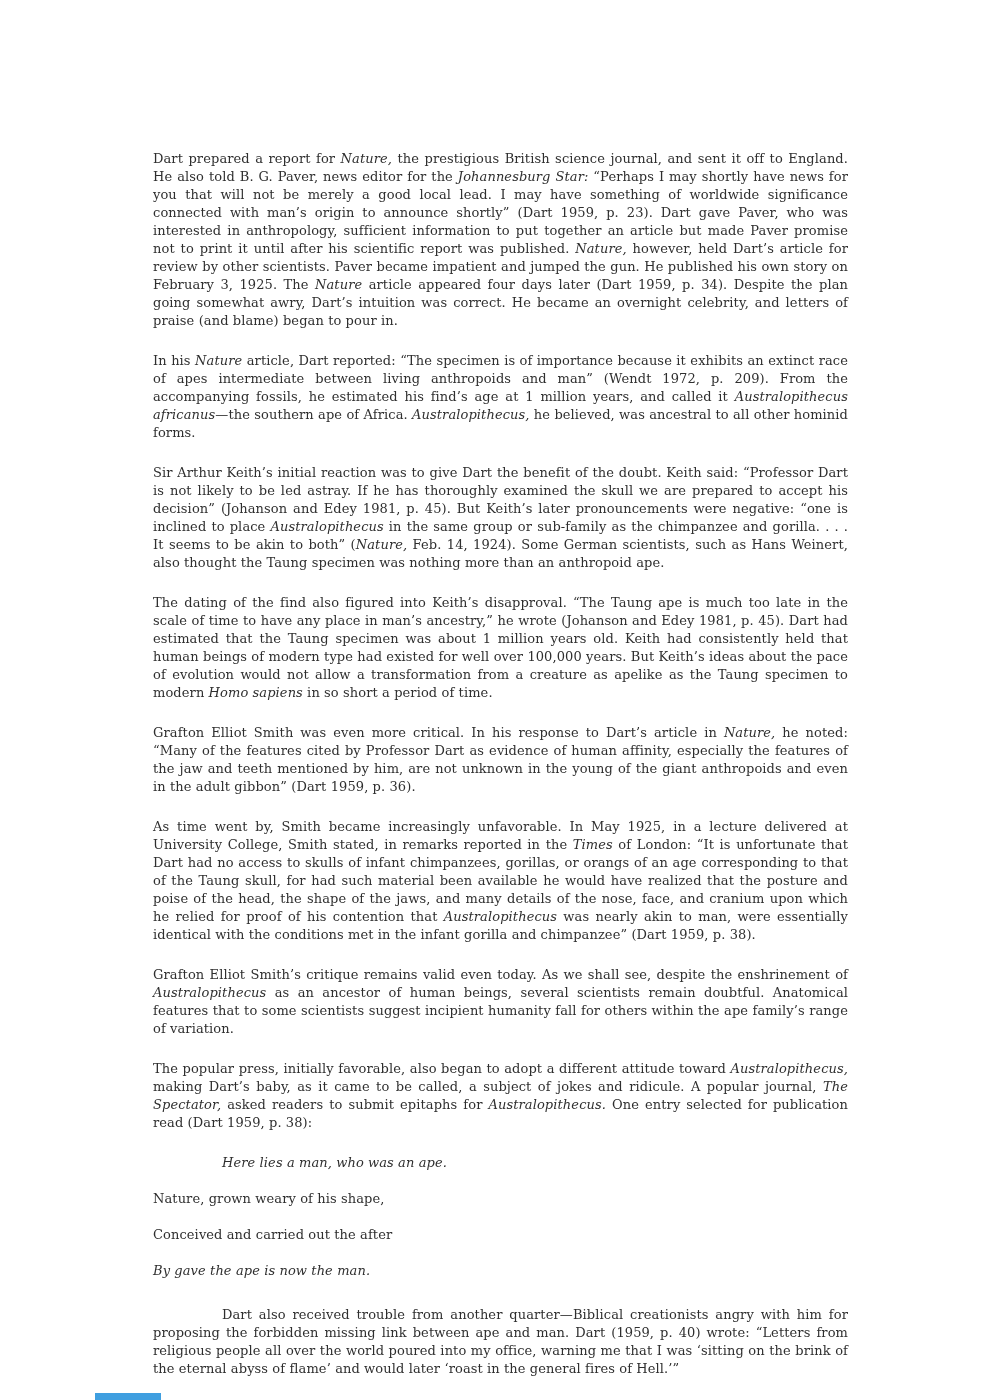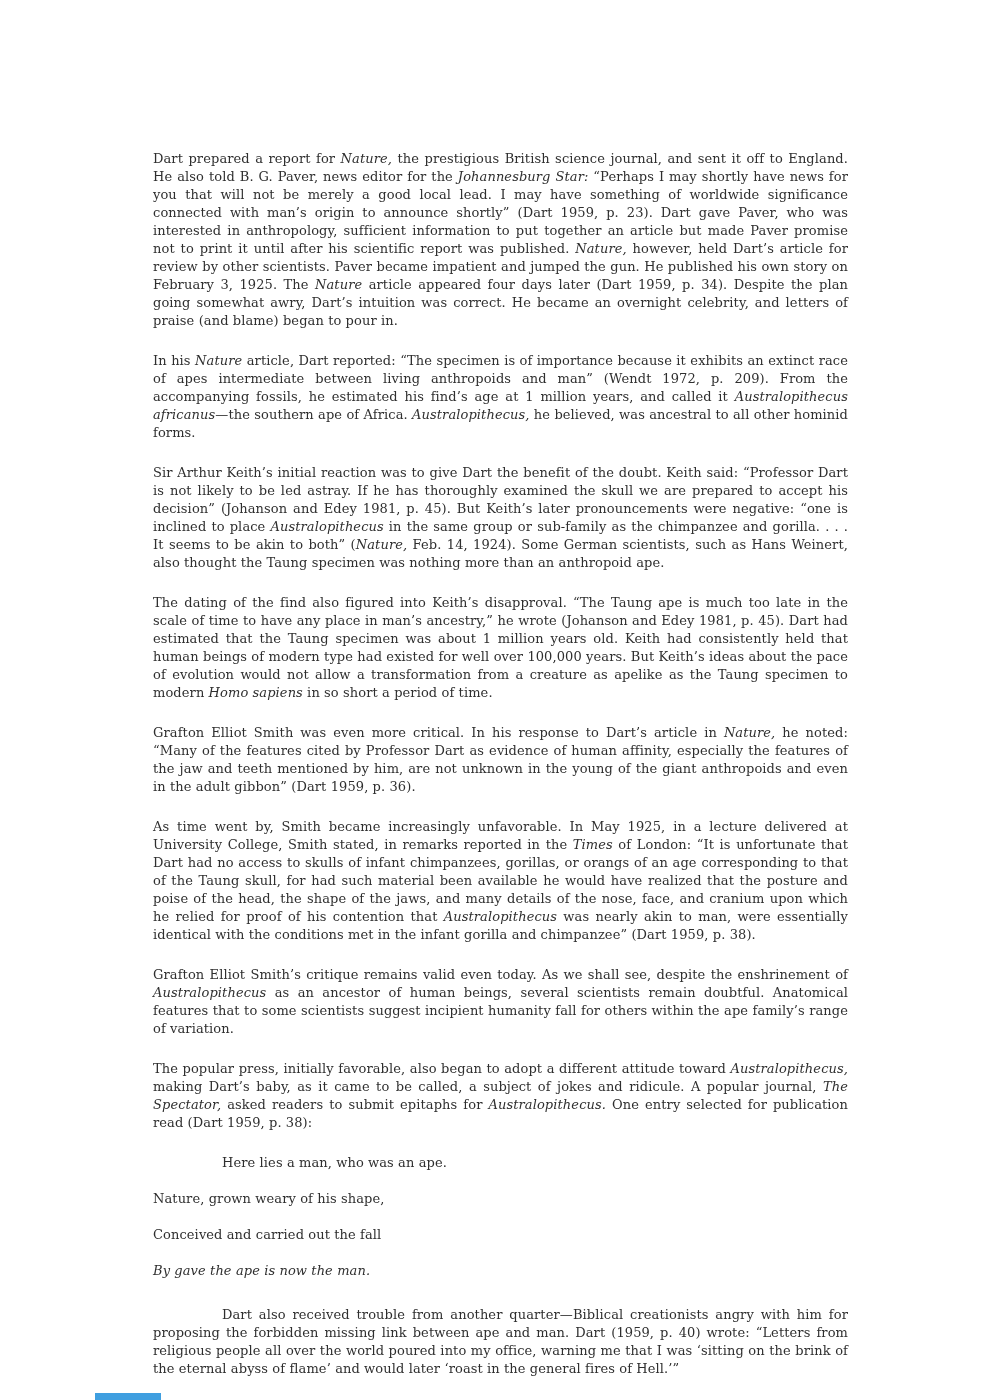"Here lies a man, who" .p-verse-indent { font-style: none -> italic }
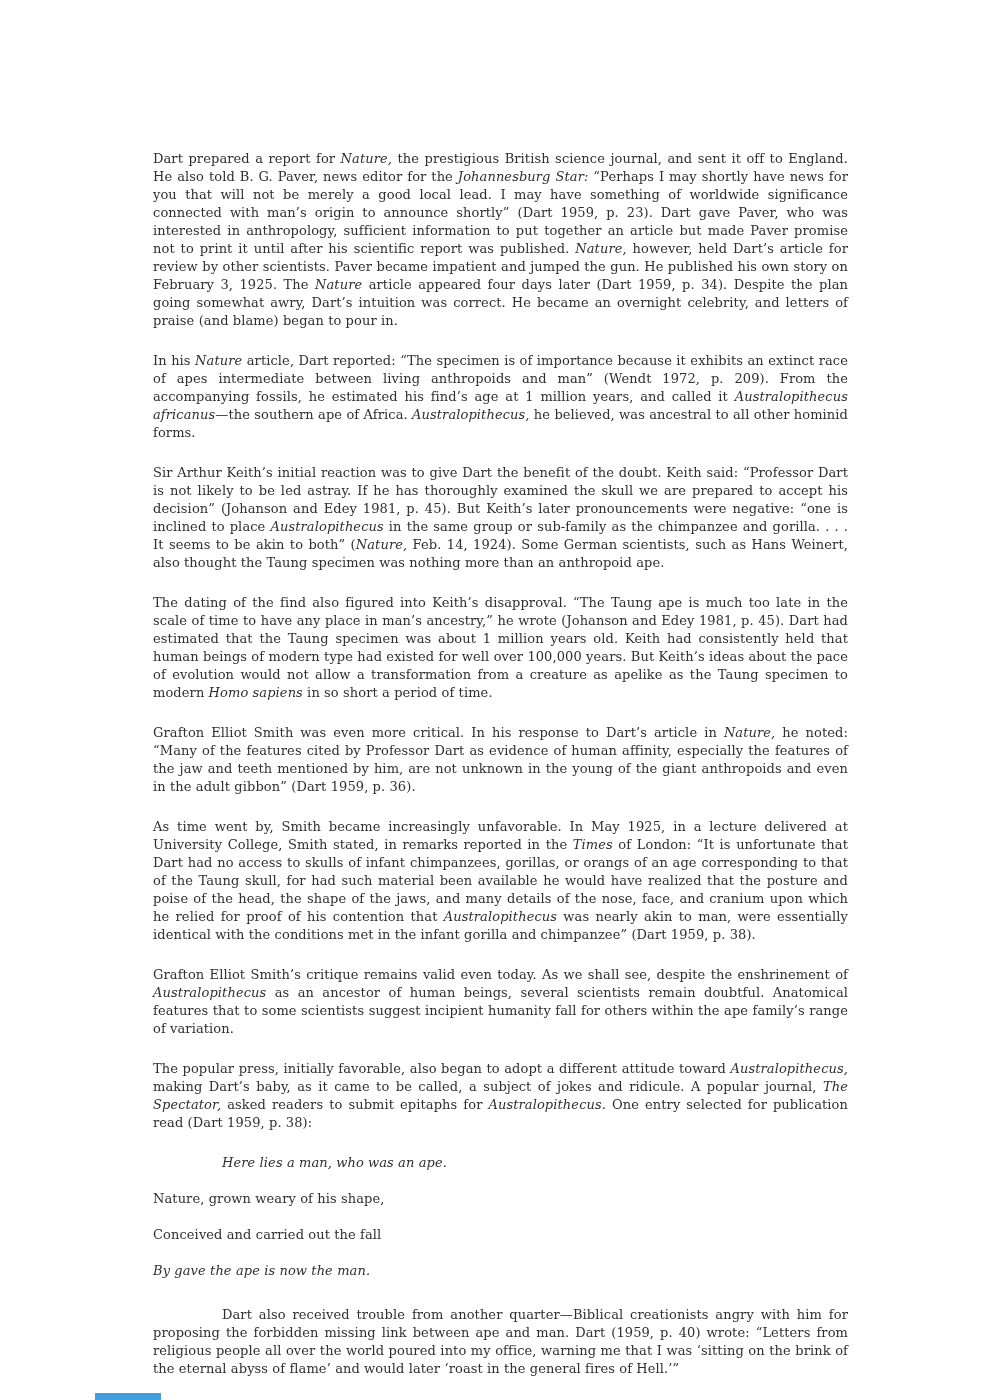"Conceived and carried out the" span { text: fall -> after }
